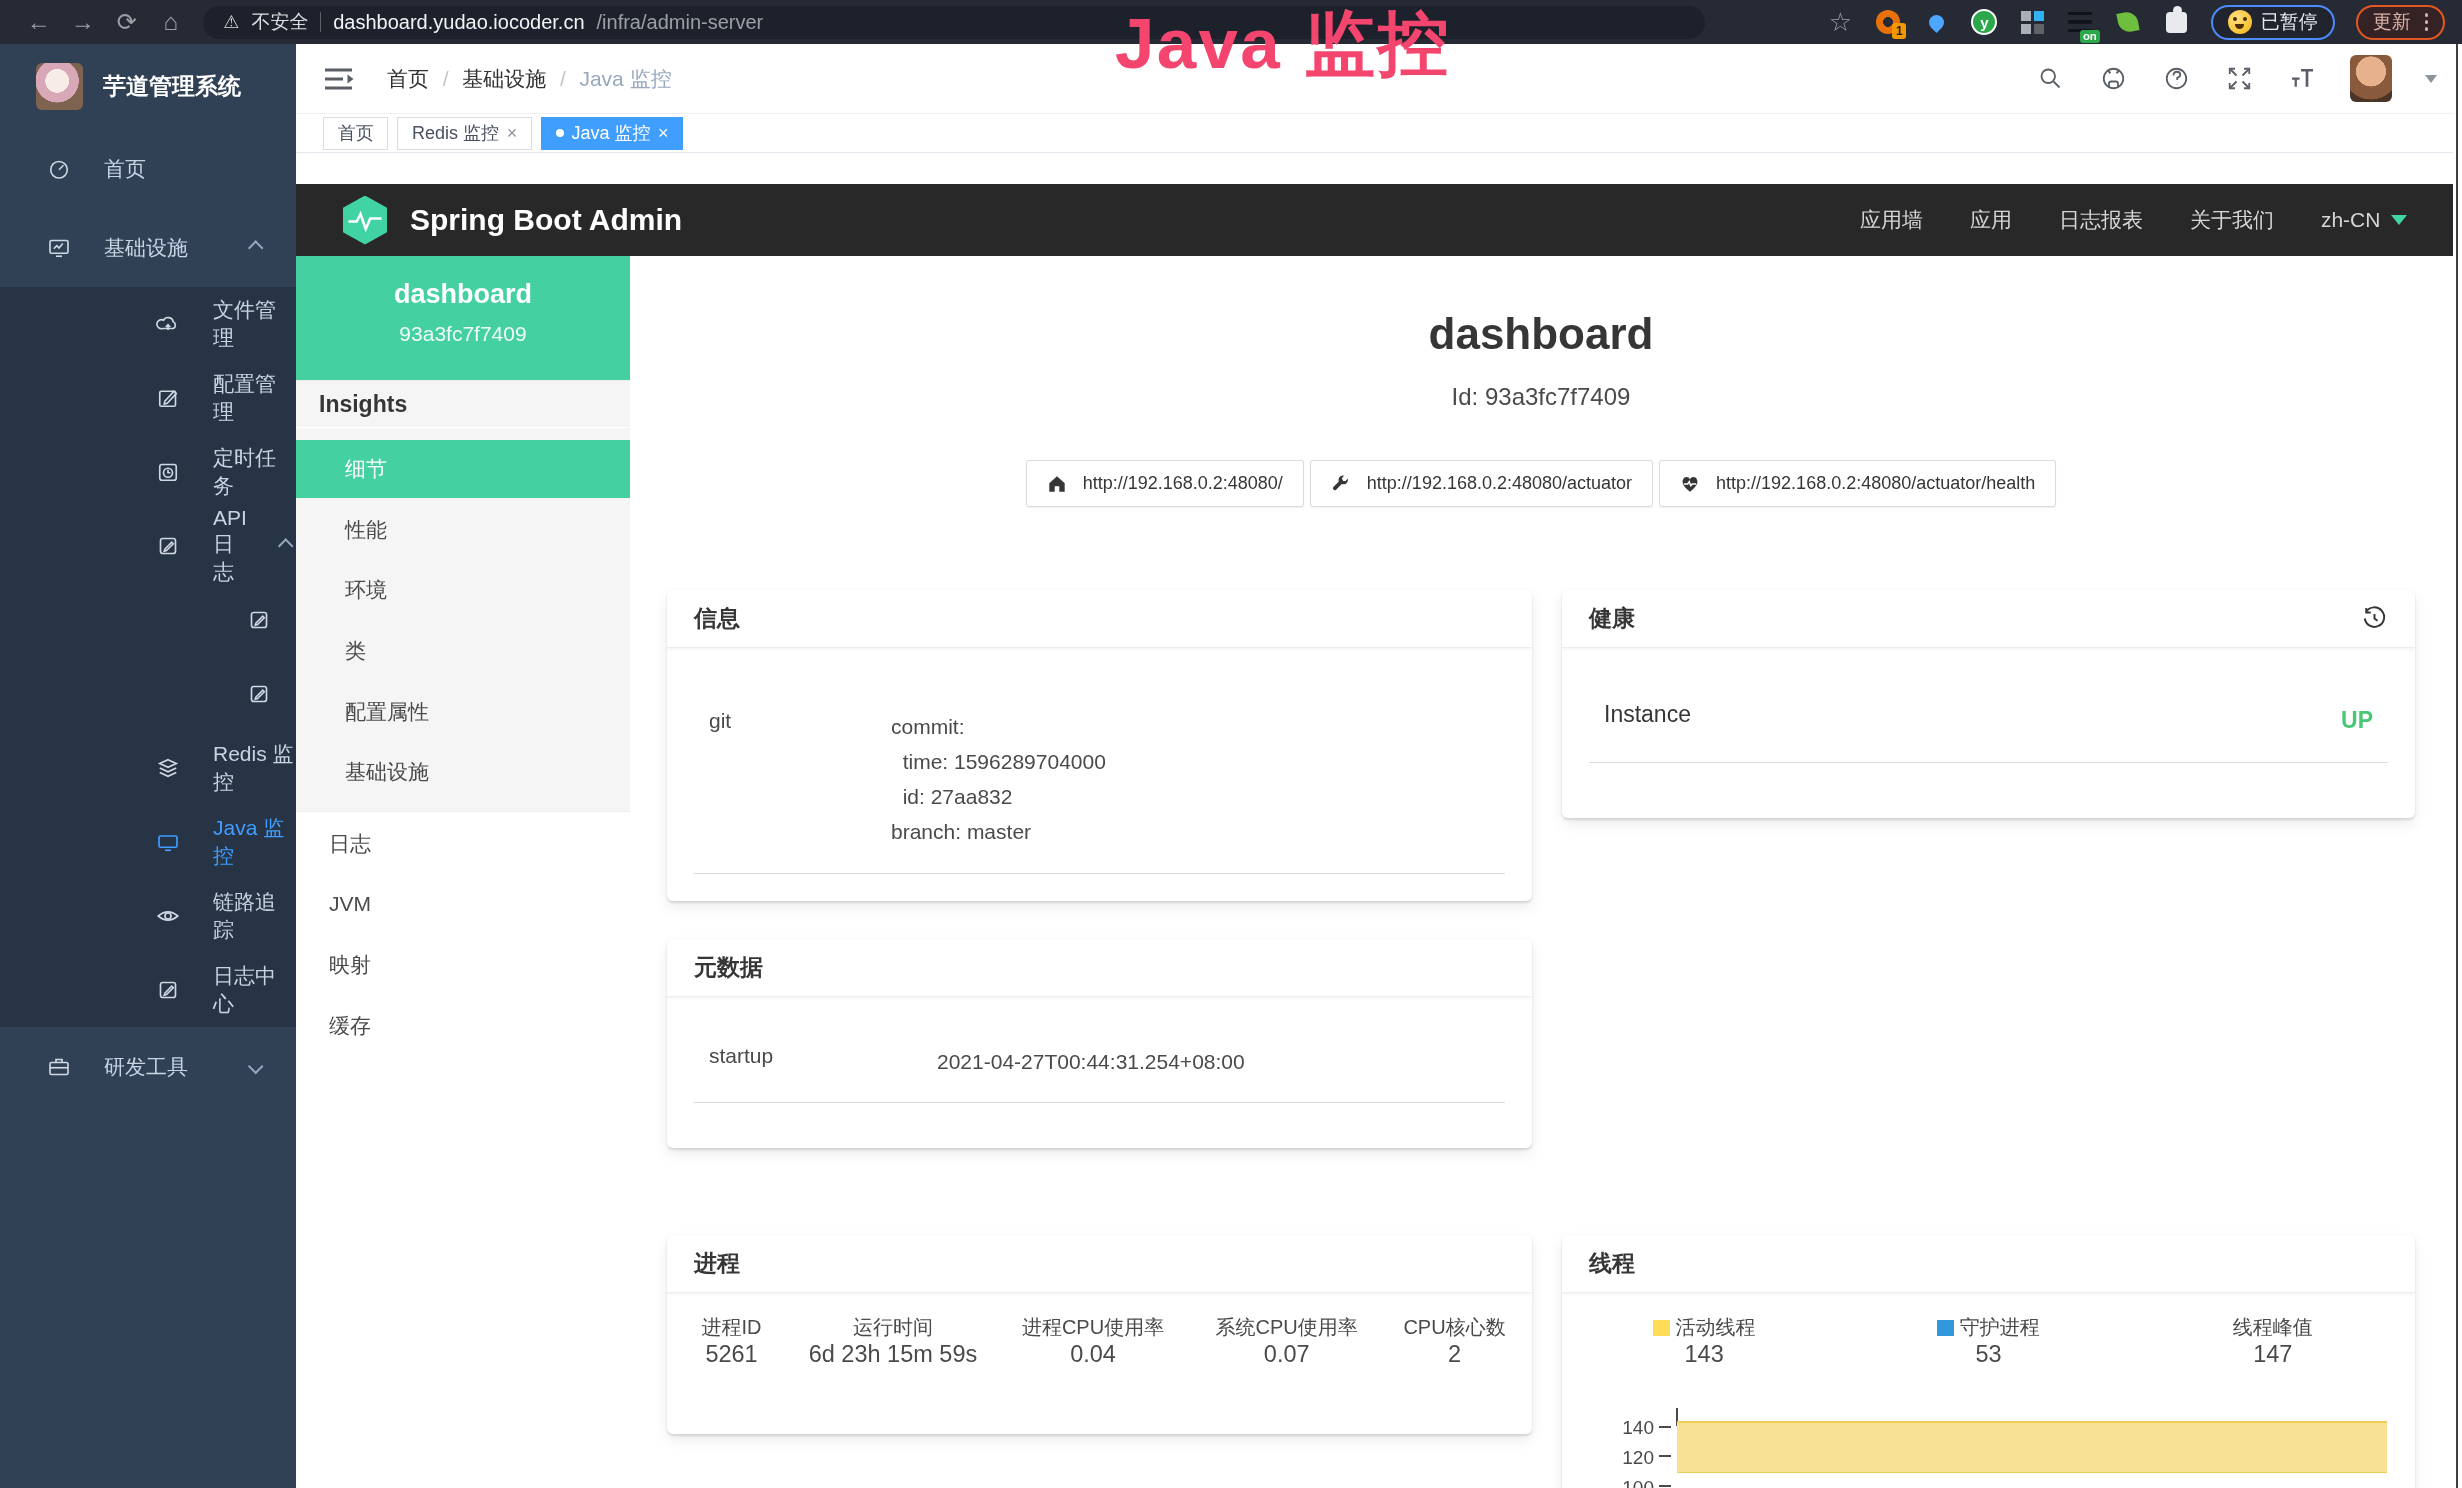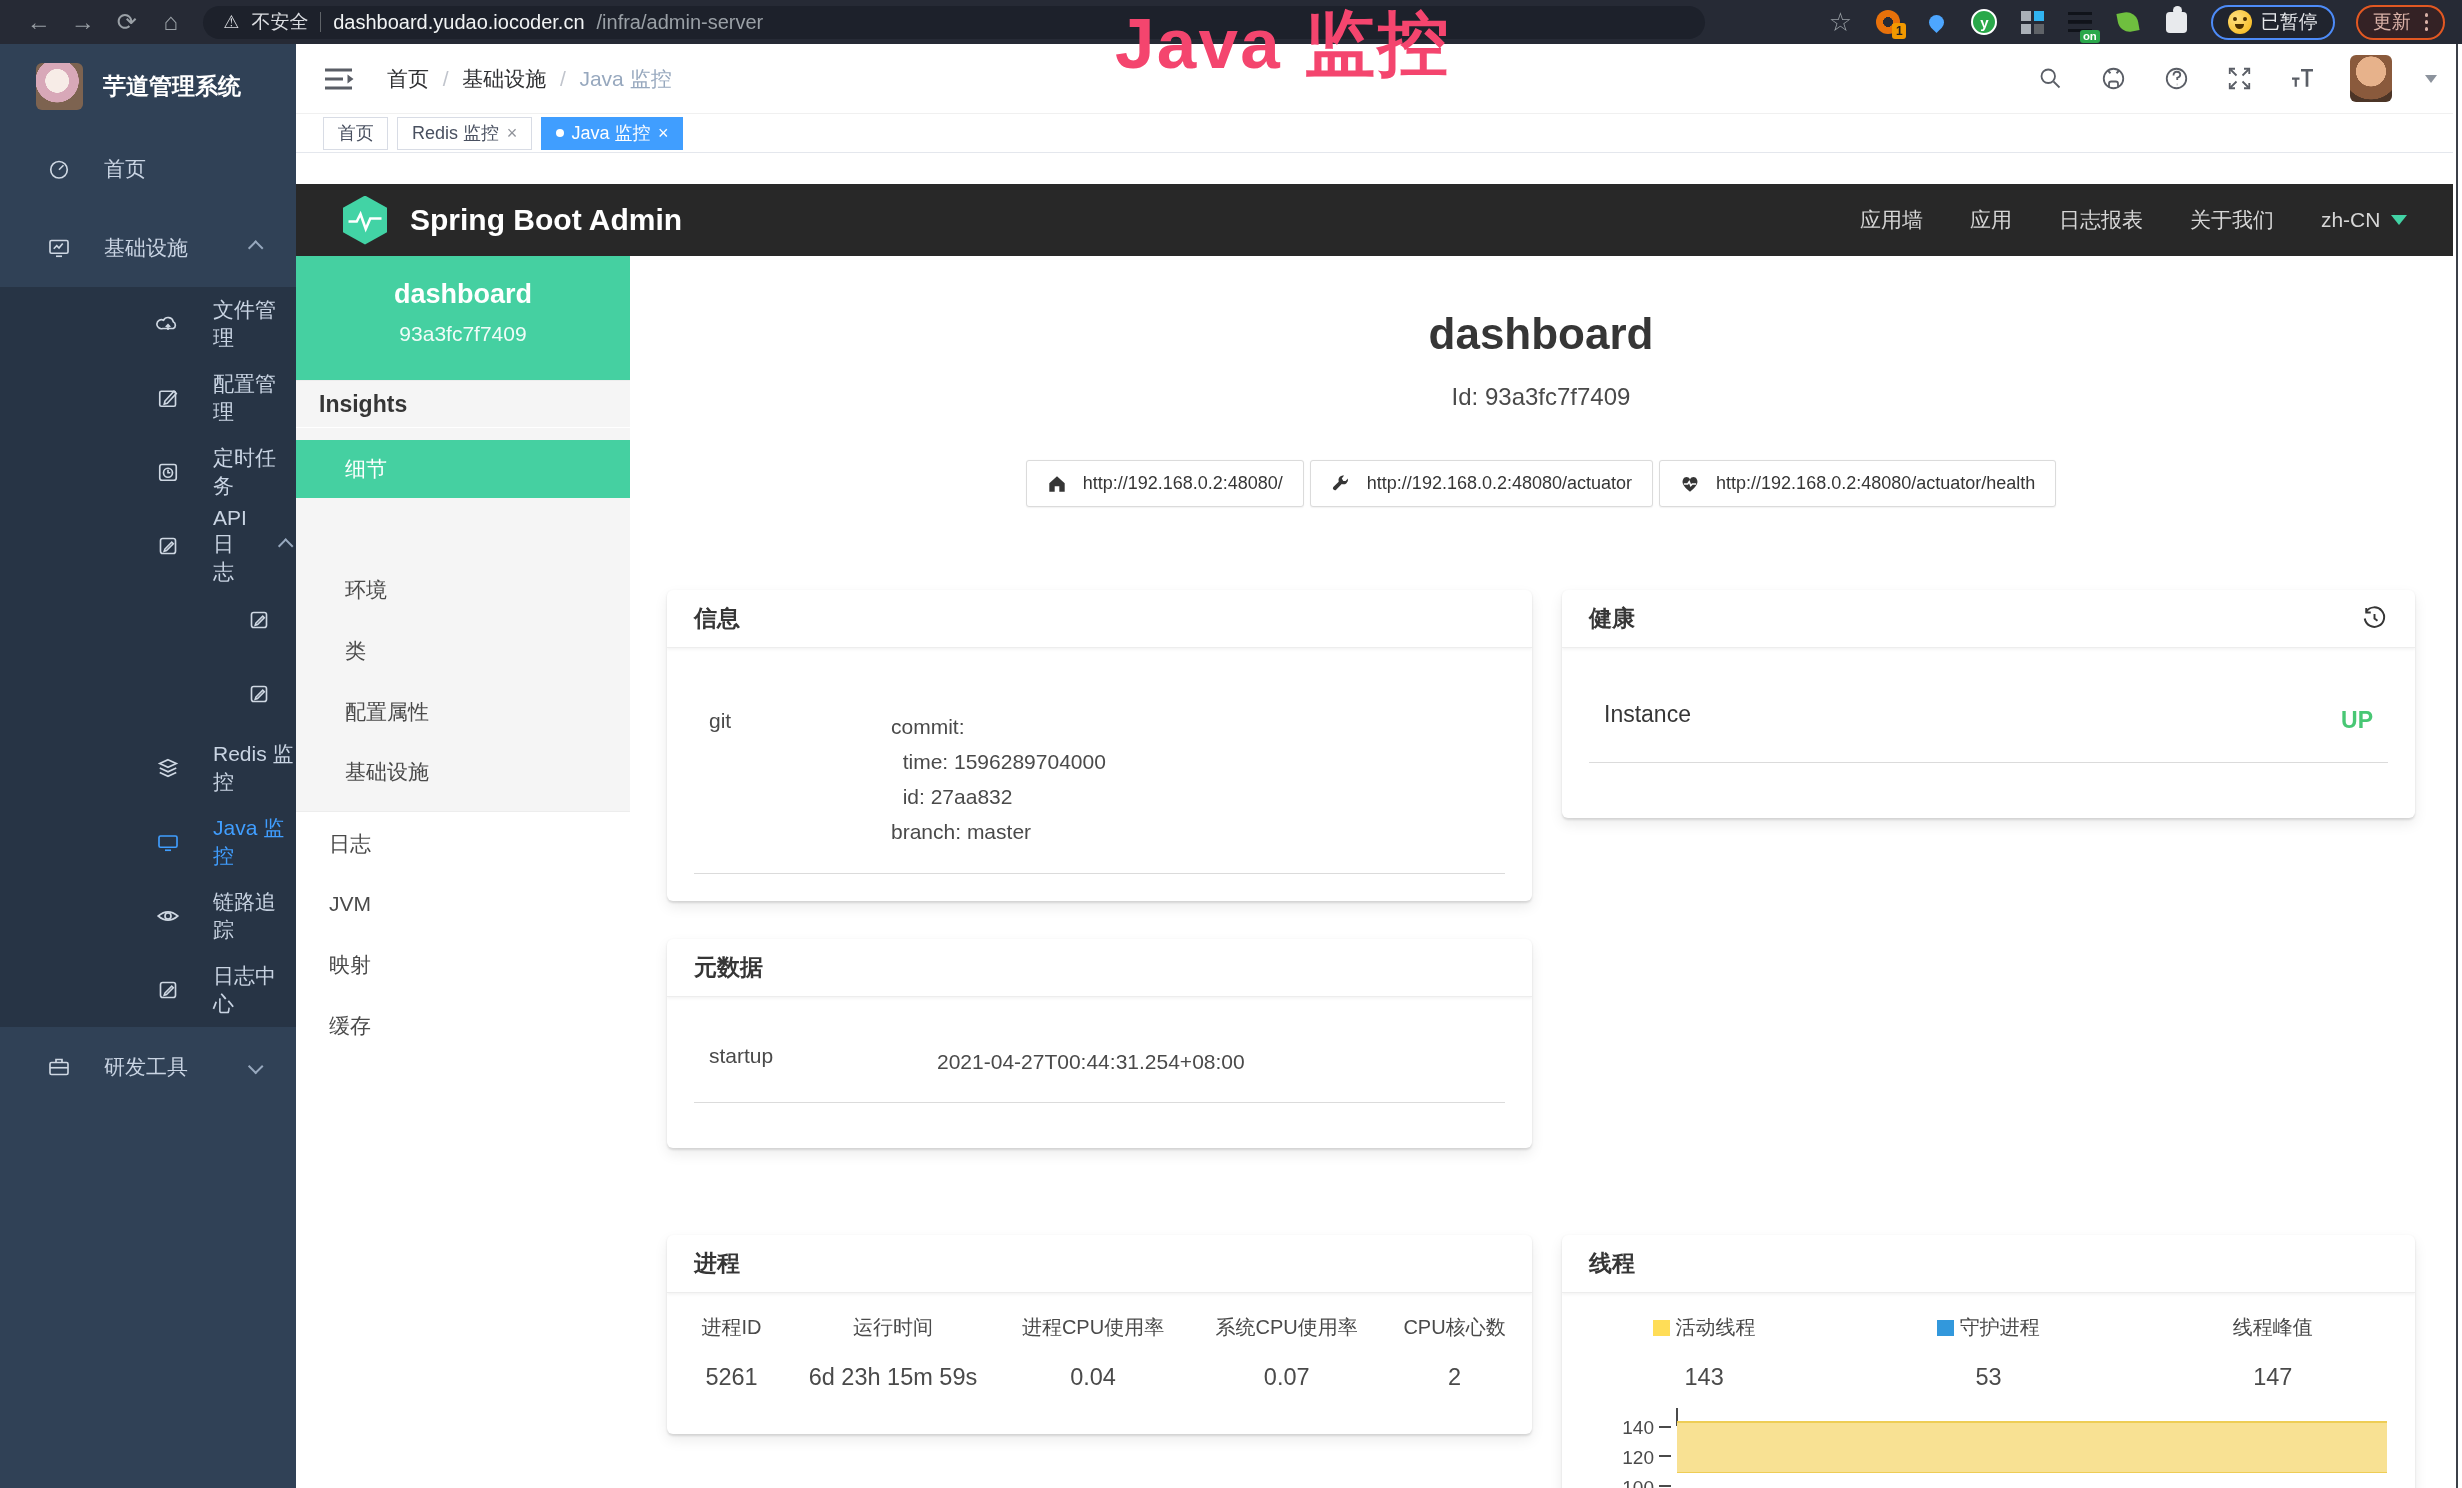"性能" div.insitem { html: none -> <div>性能</div> }
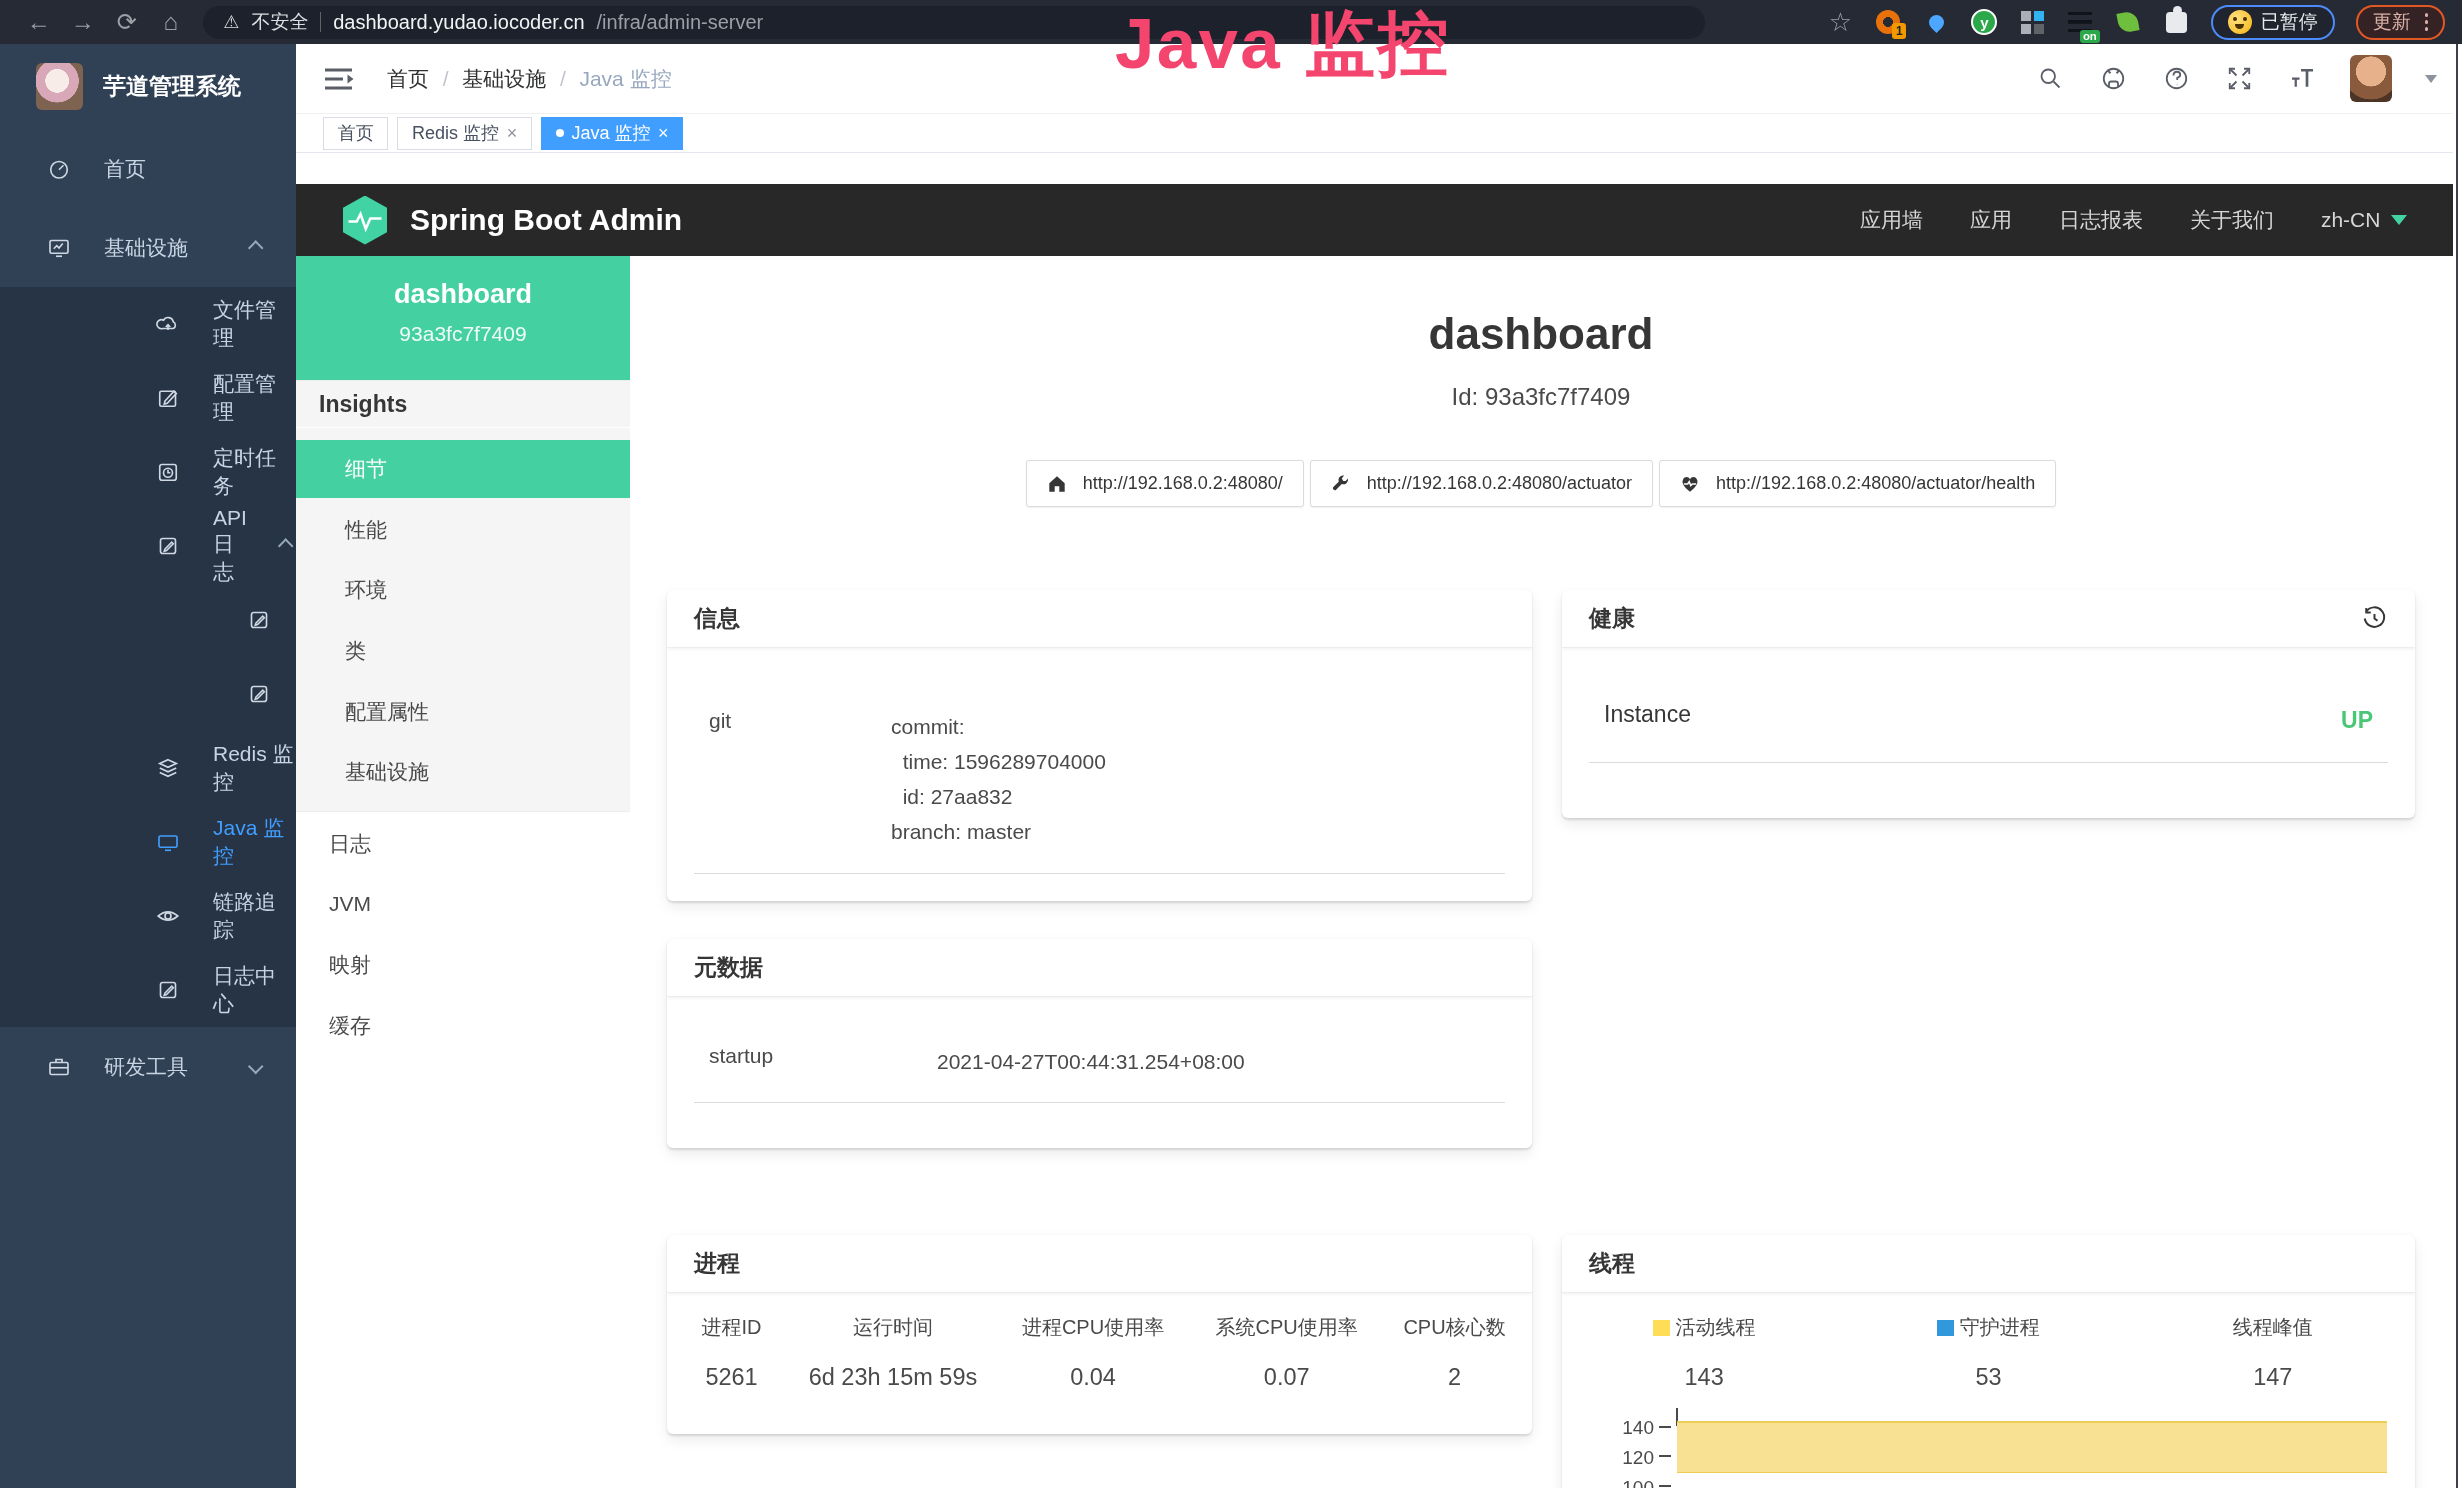"5261" .col .cv { margin-top: 23px -> none }
